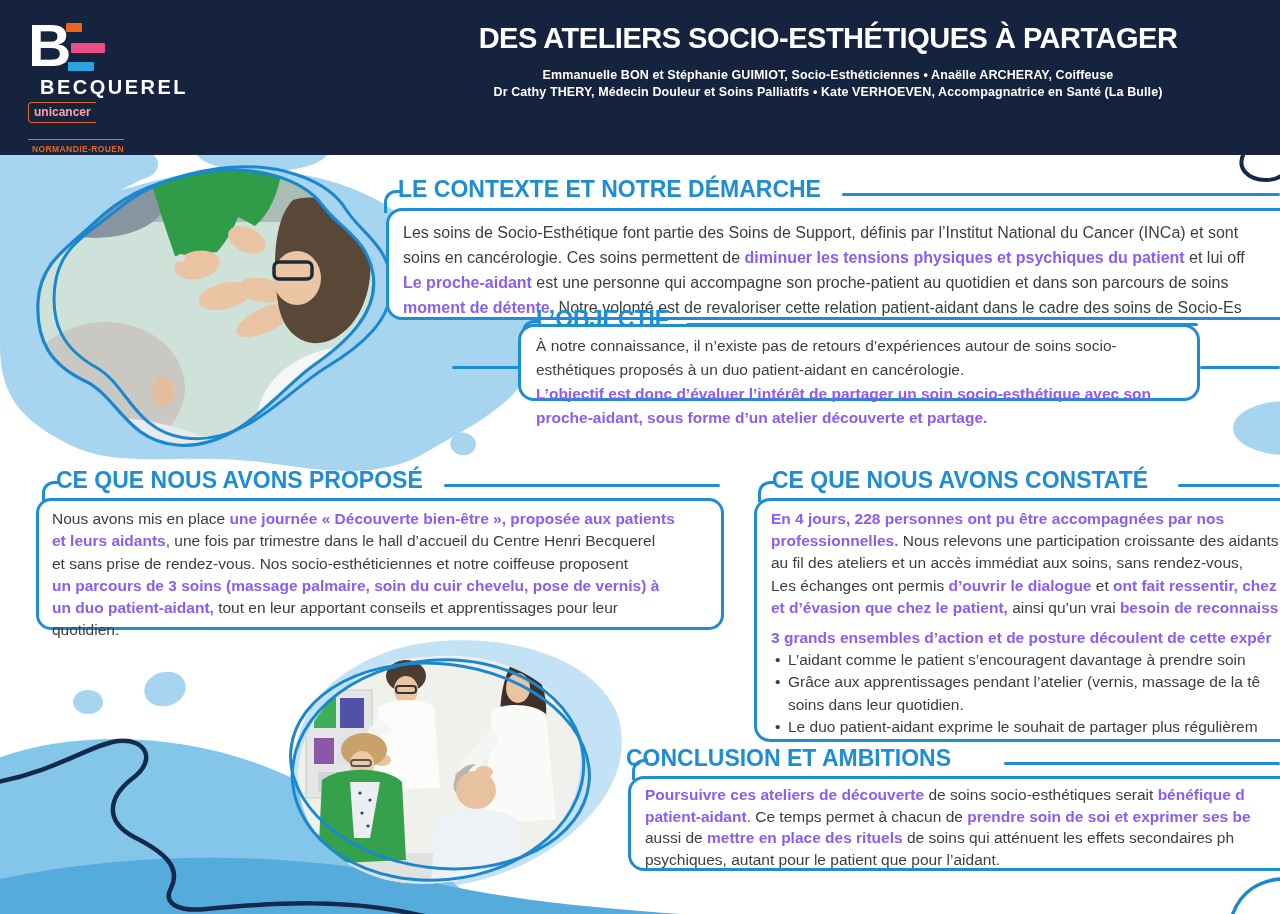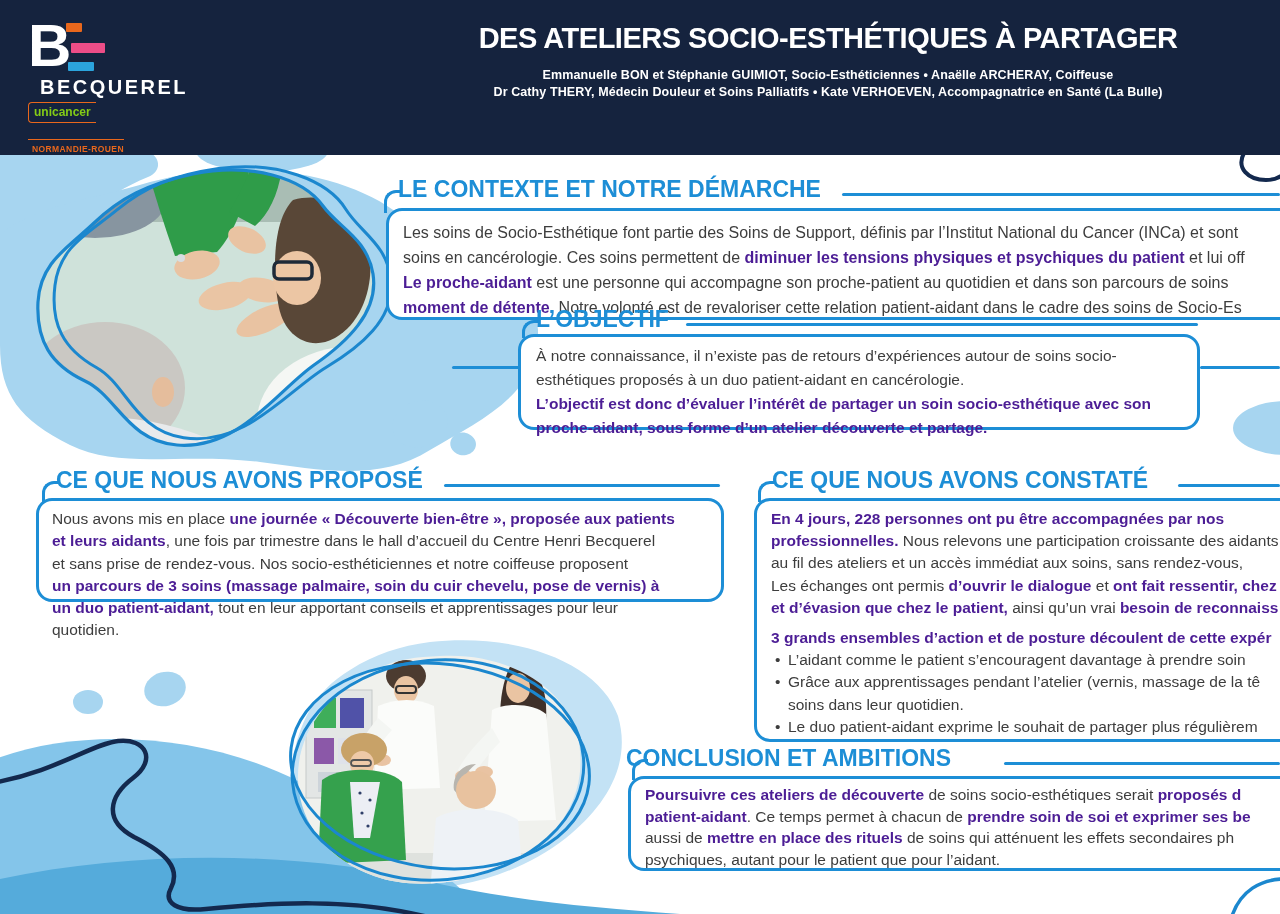"unicancer" .unicancer-box { color: #84cc16 -> #fca5a5 }
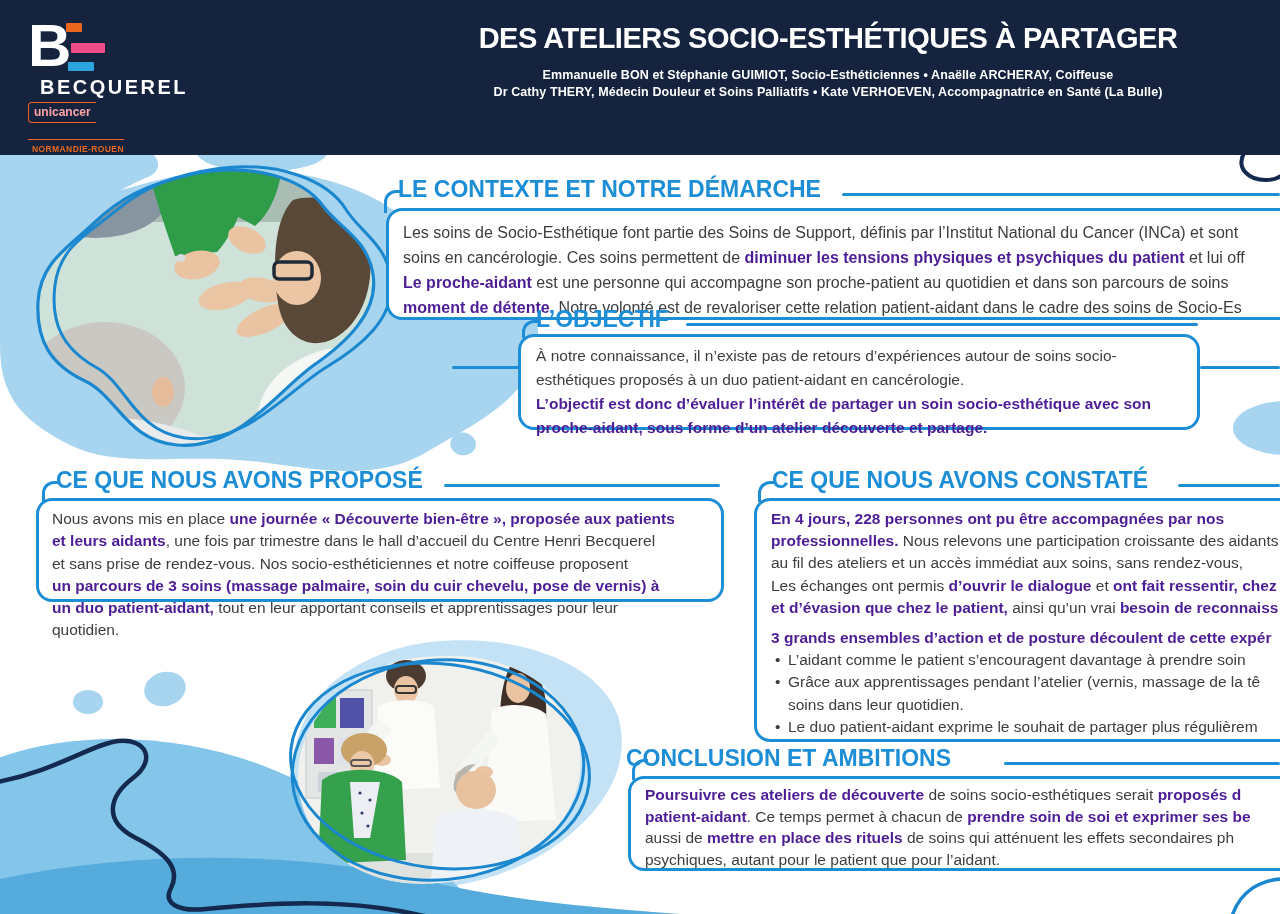"diminuer les tensions physiques et" .bold { color: #4c1d95 -> #8b5cf6 }
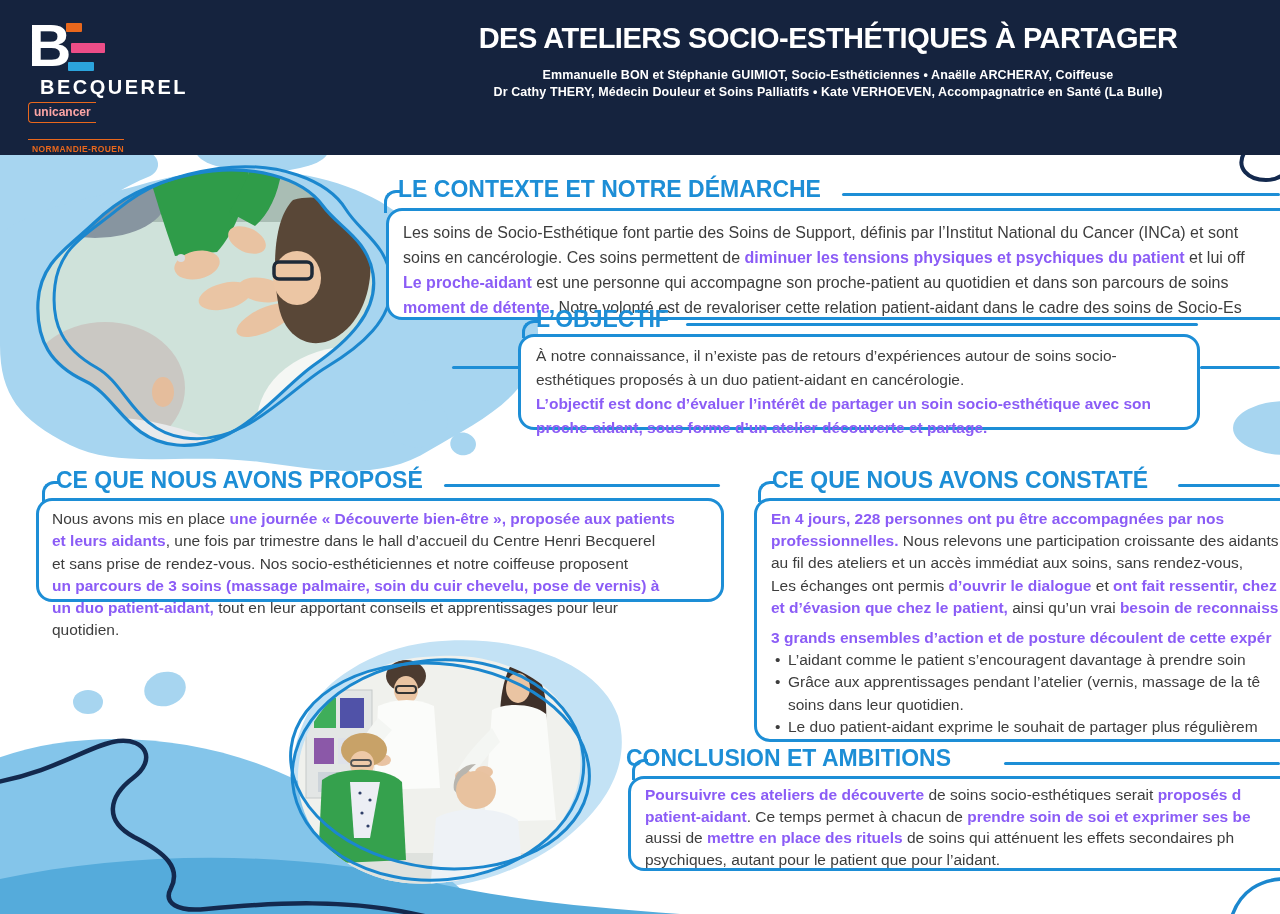"À notre connaissance, il n’existe" div.sec-box { height: 96px -> 77px; top: 334px -> 324px }
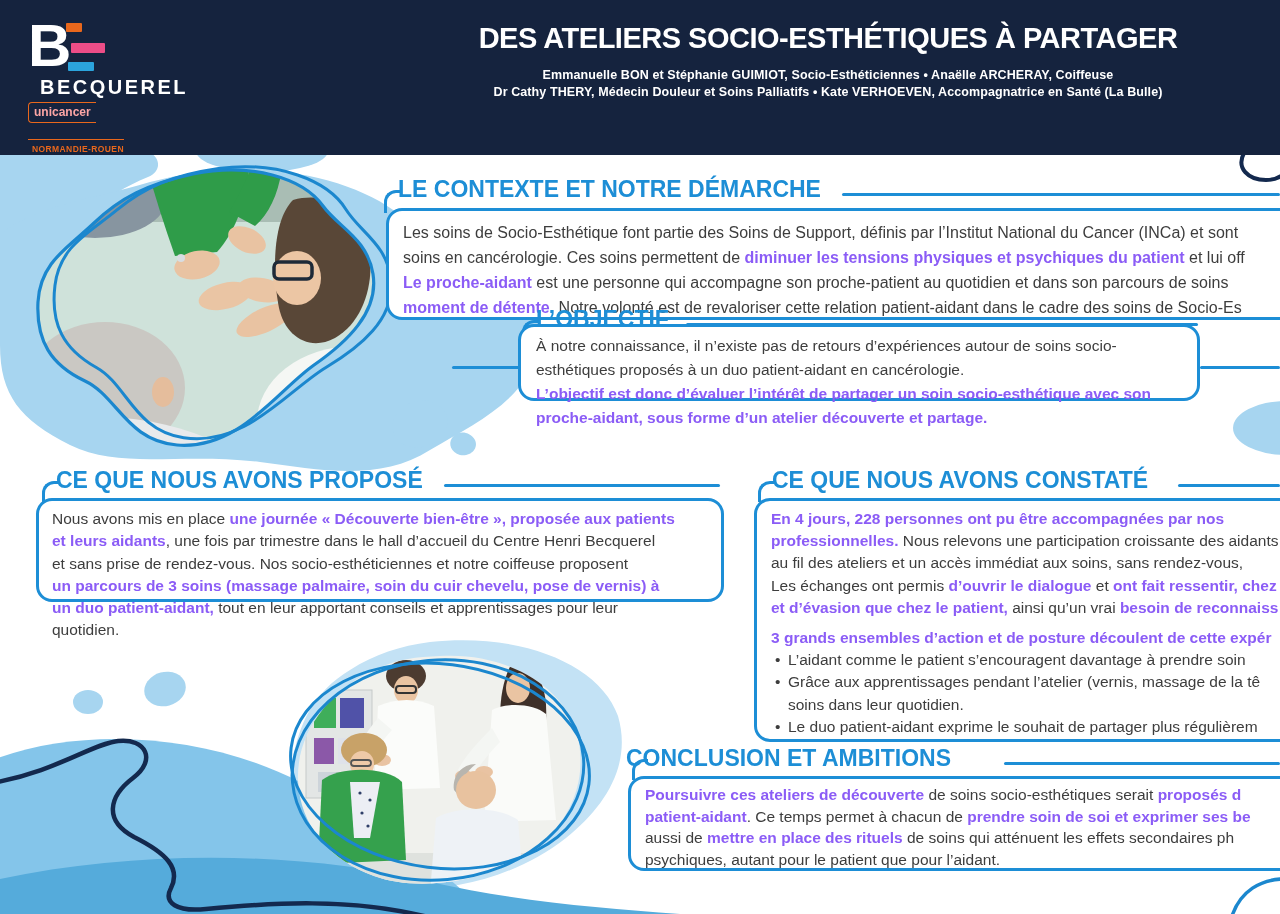"Nous avons mis en place" div.sec-box { border-radius: none -> 15px; height: 104px -> 132px }
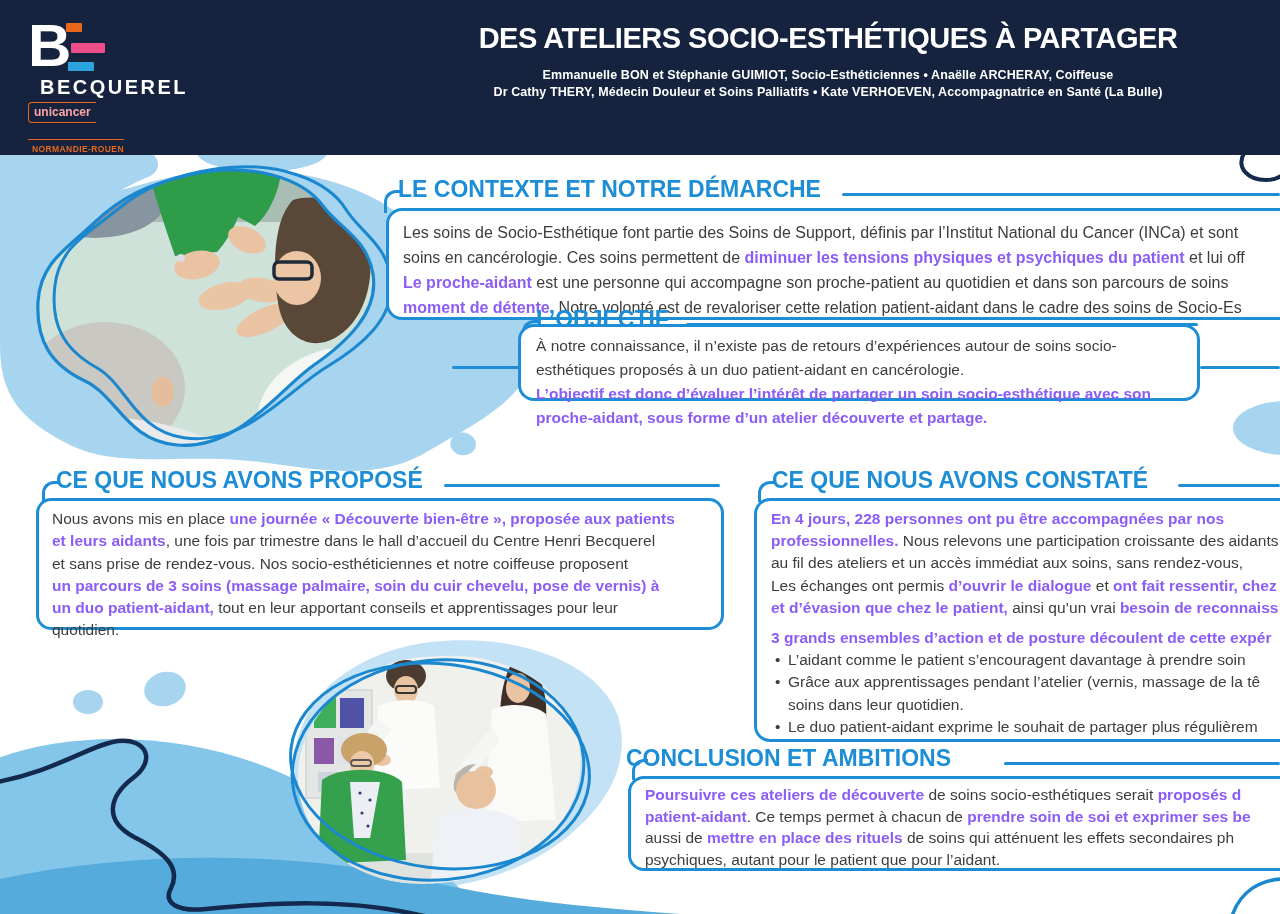"proposés d" span.bold { text: proposés -> bénéfique }
